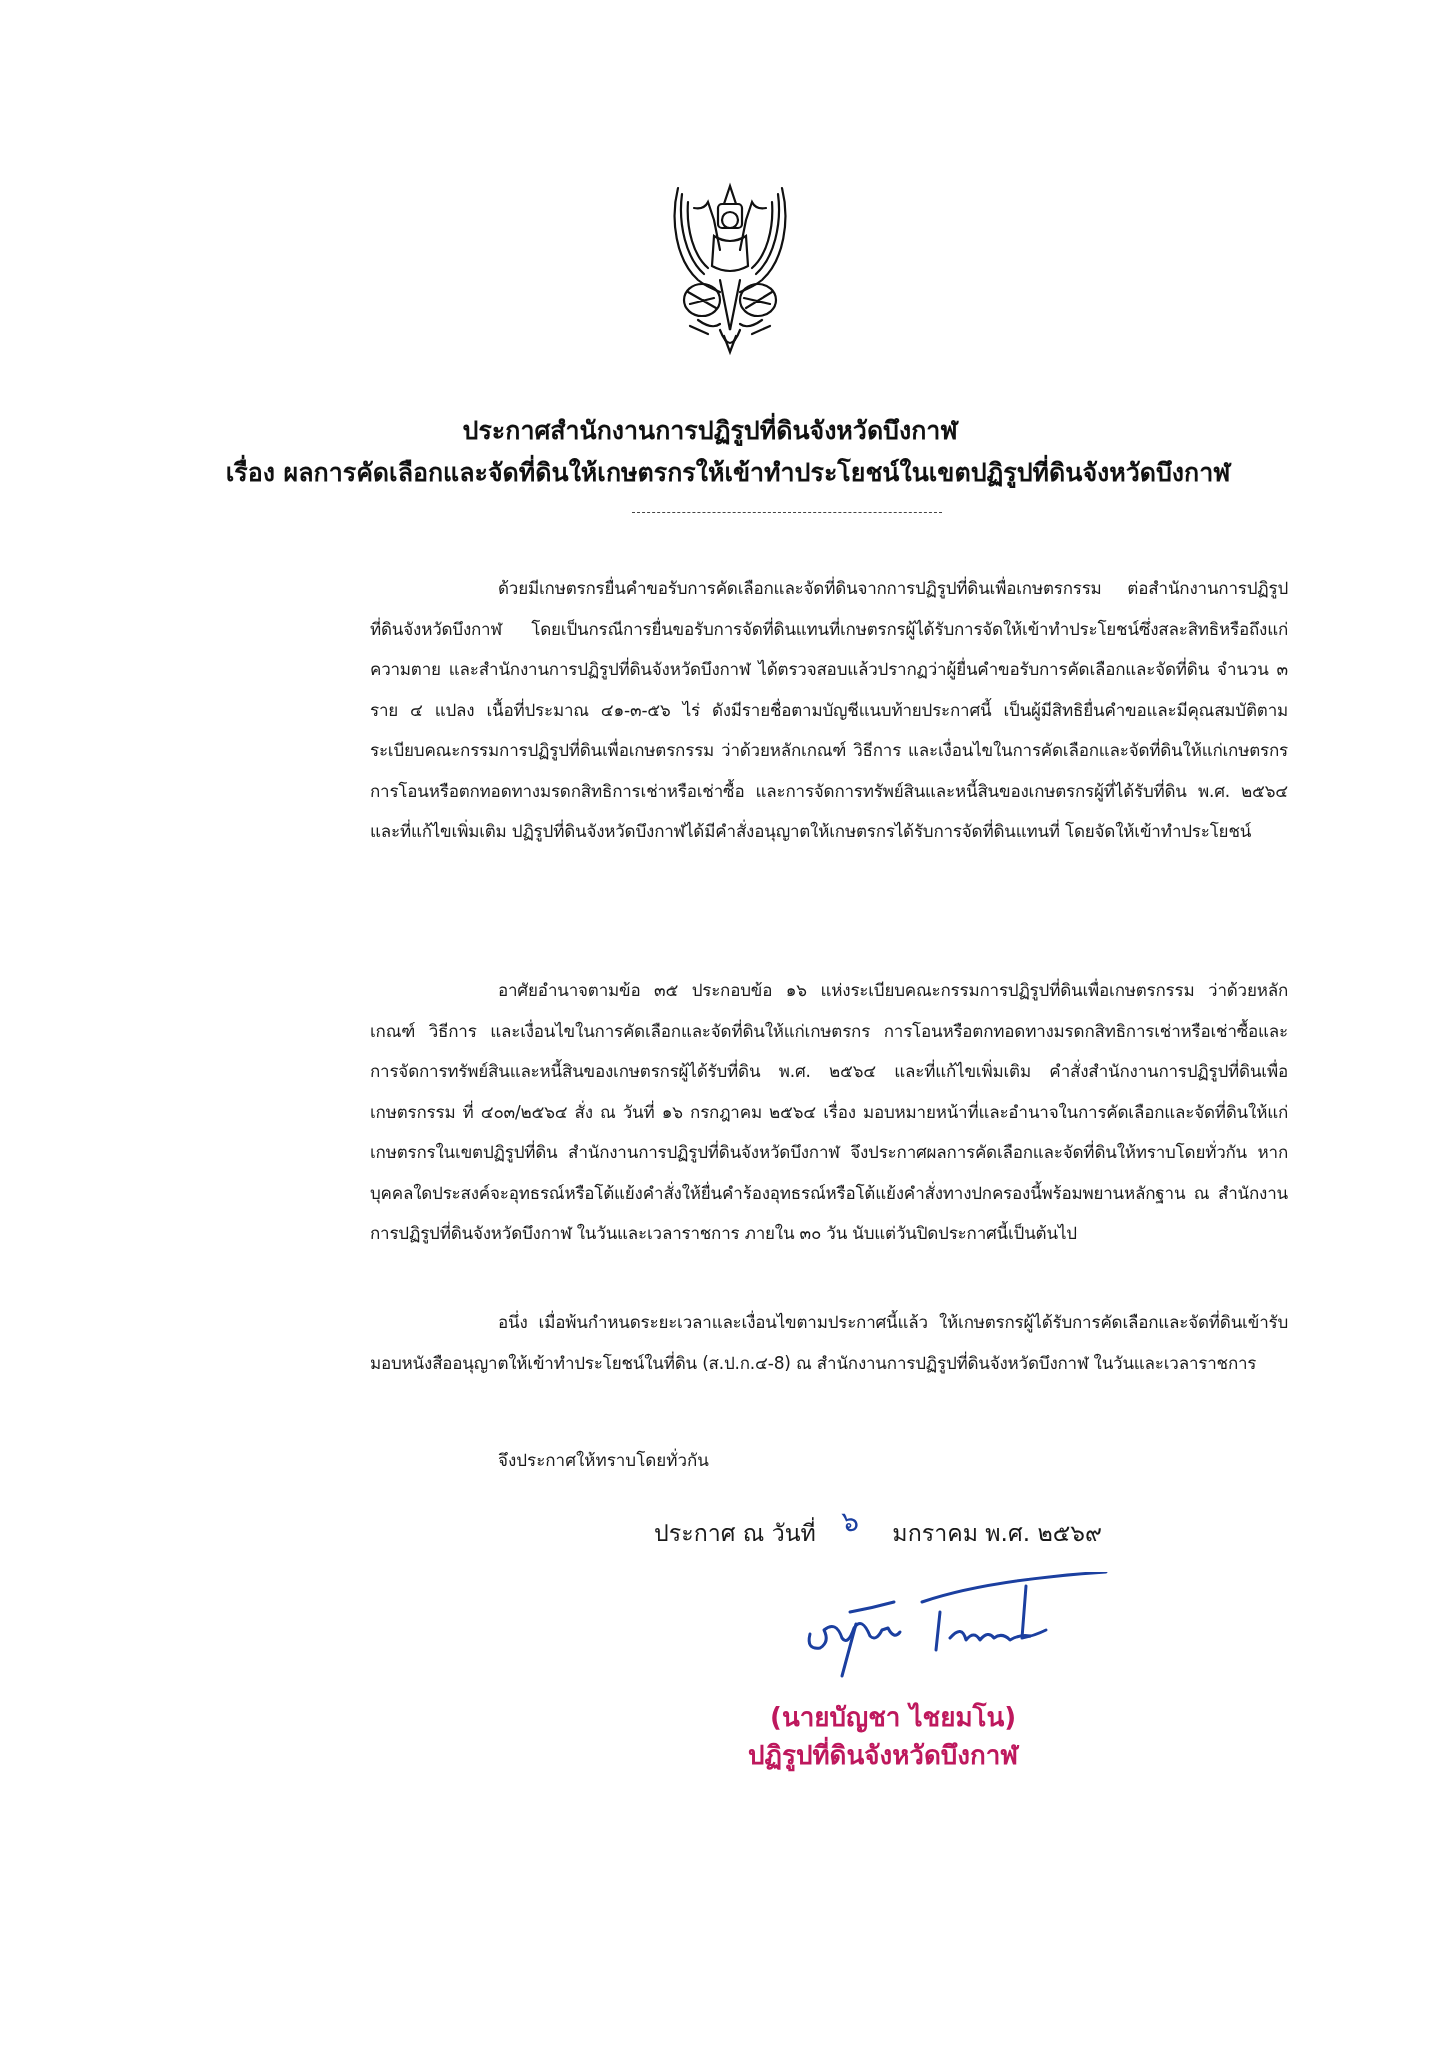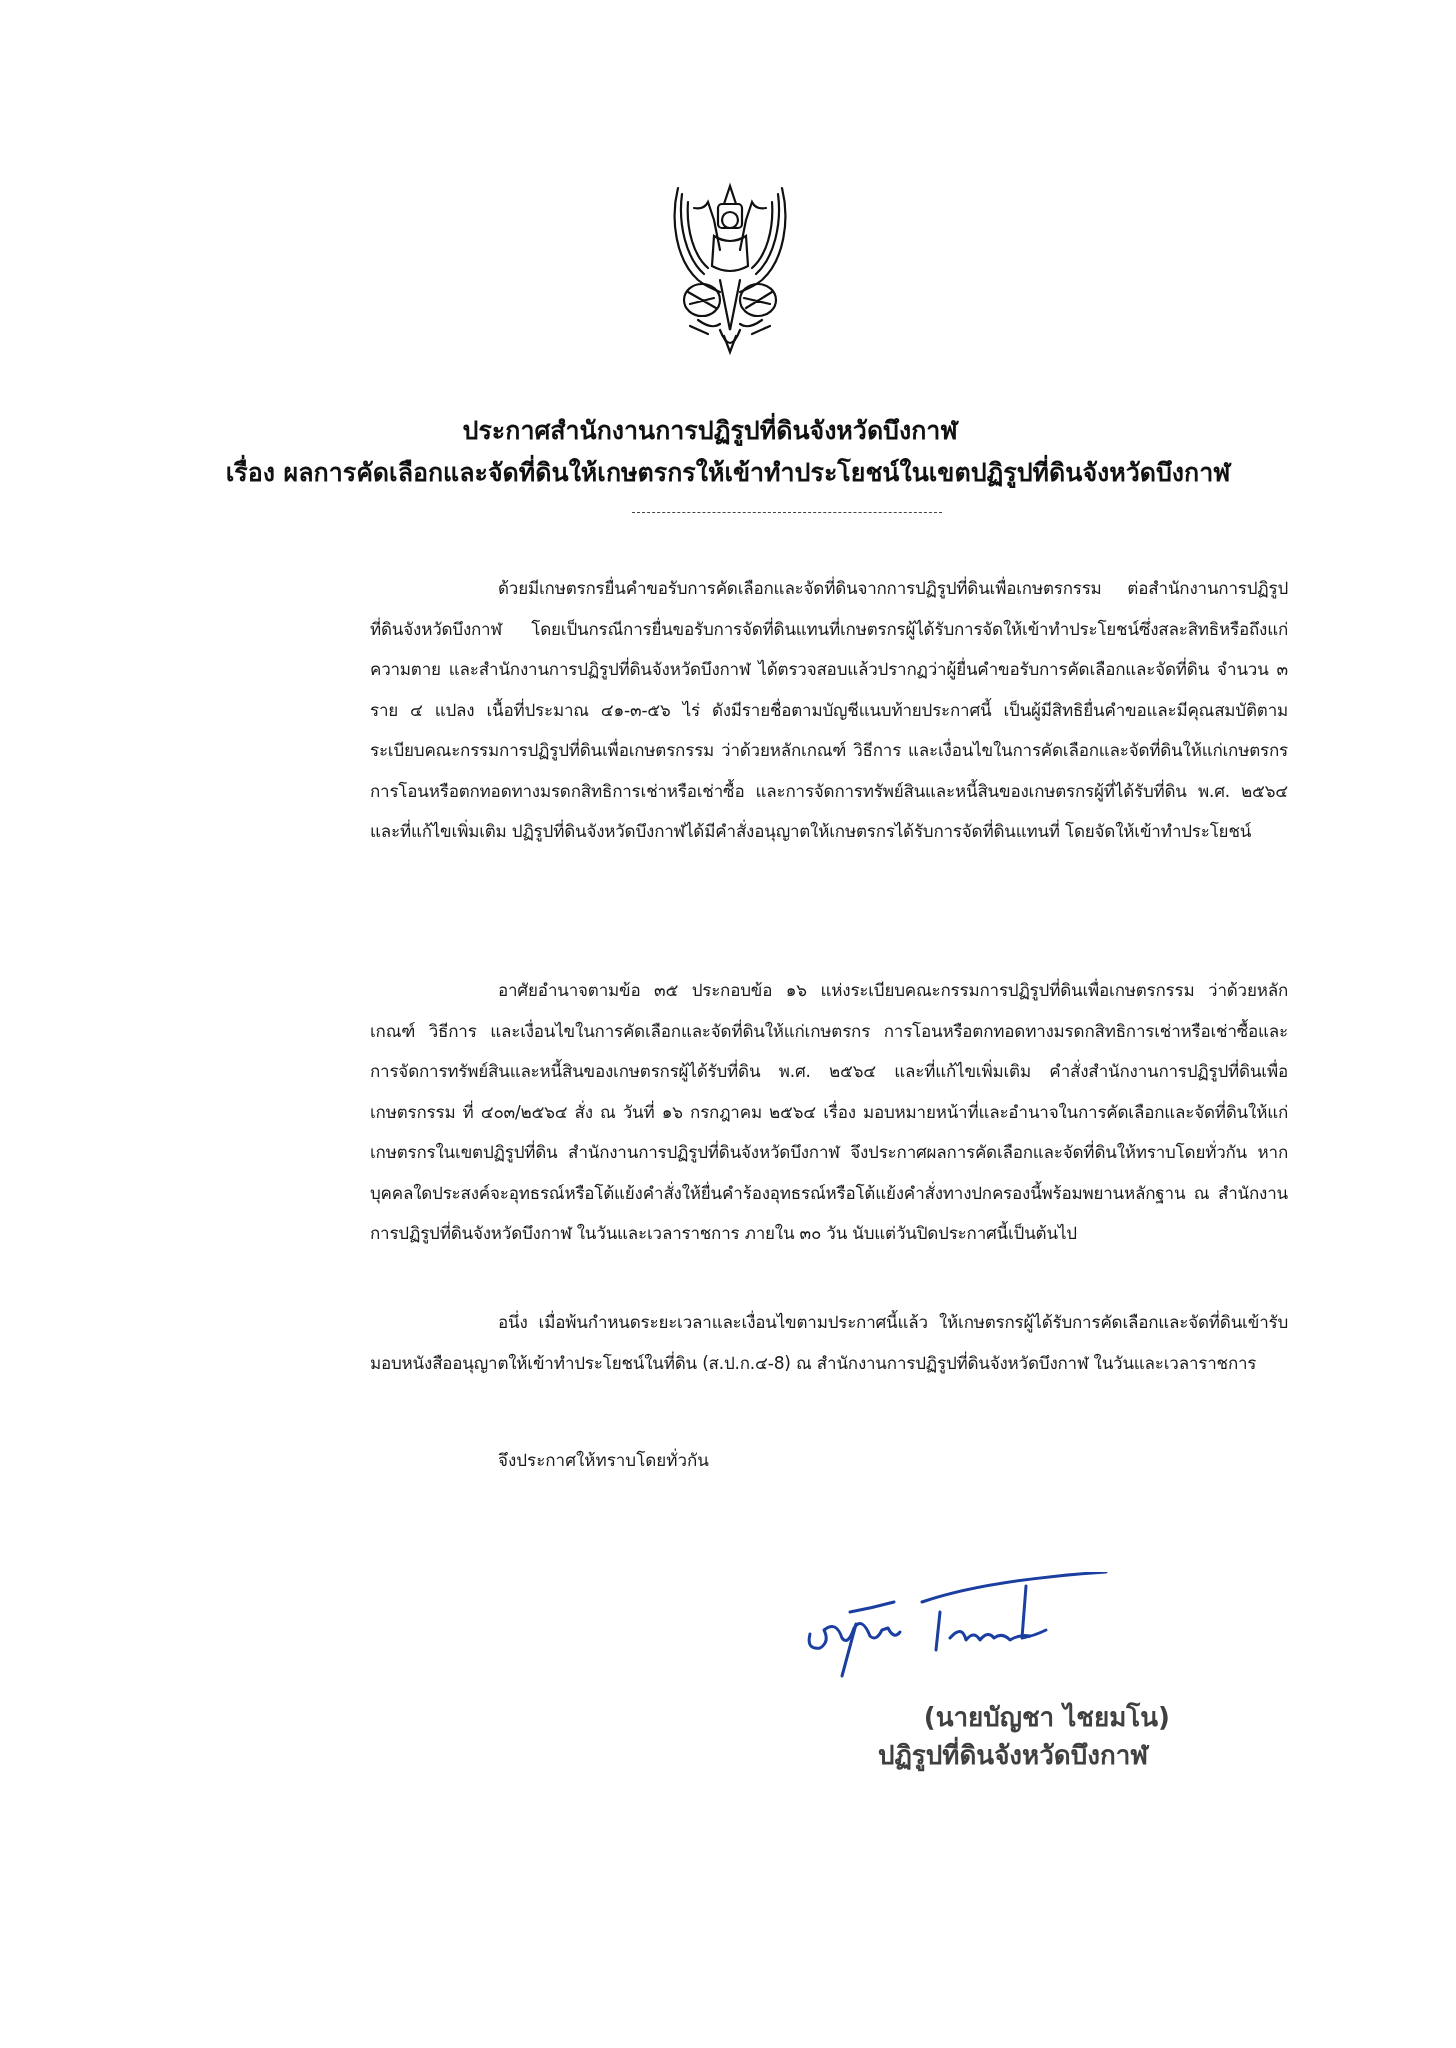"ประกาศ ณ วันที่ ๖ มกราคม" div.dateline { html: none -> <div> <span>ประกาศ ณ วันที่</span> <span>๖</span> <span>มกราคม พ.ศ. ๒๕๖๙</span> </div> }
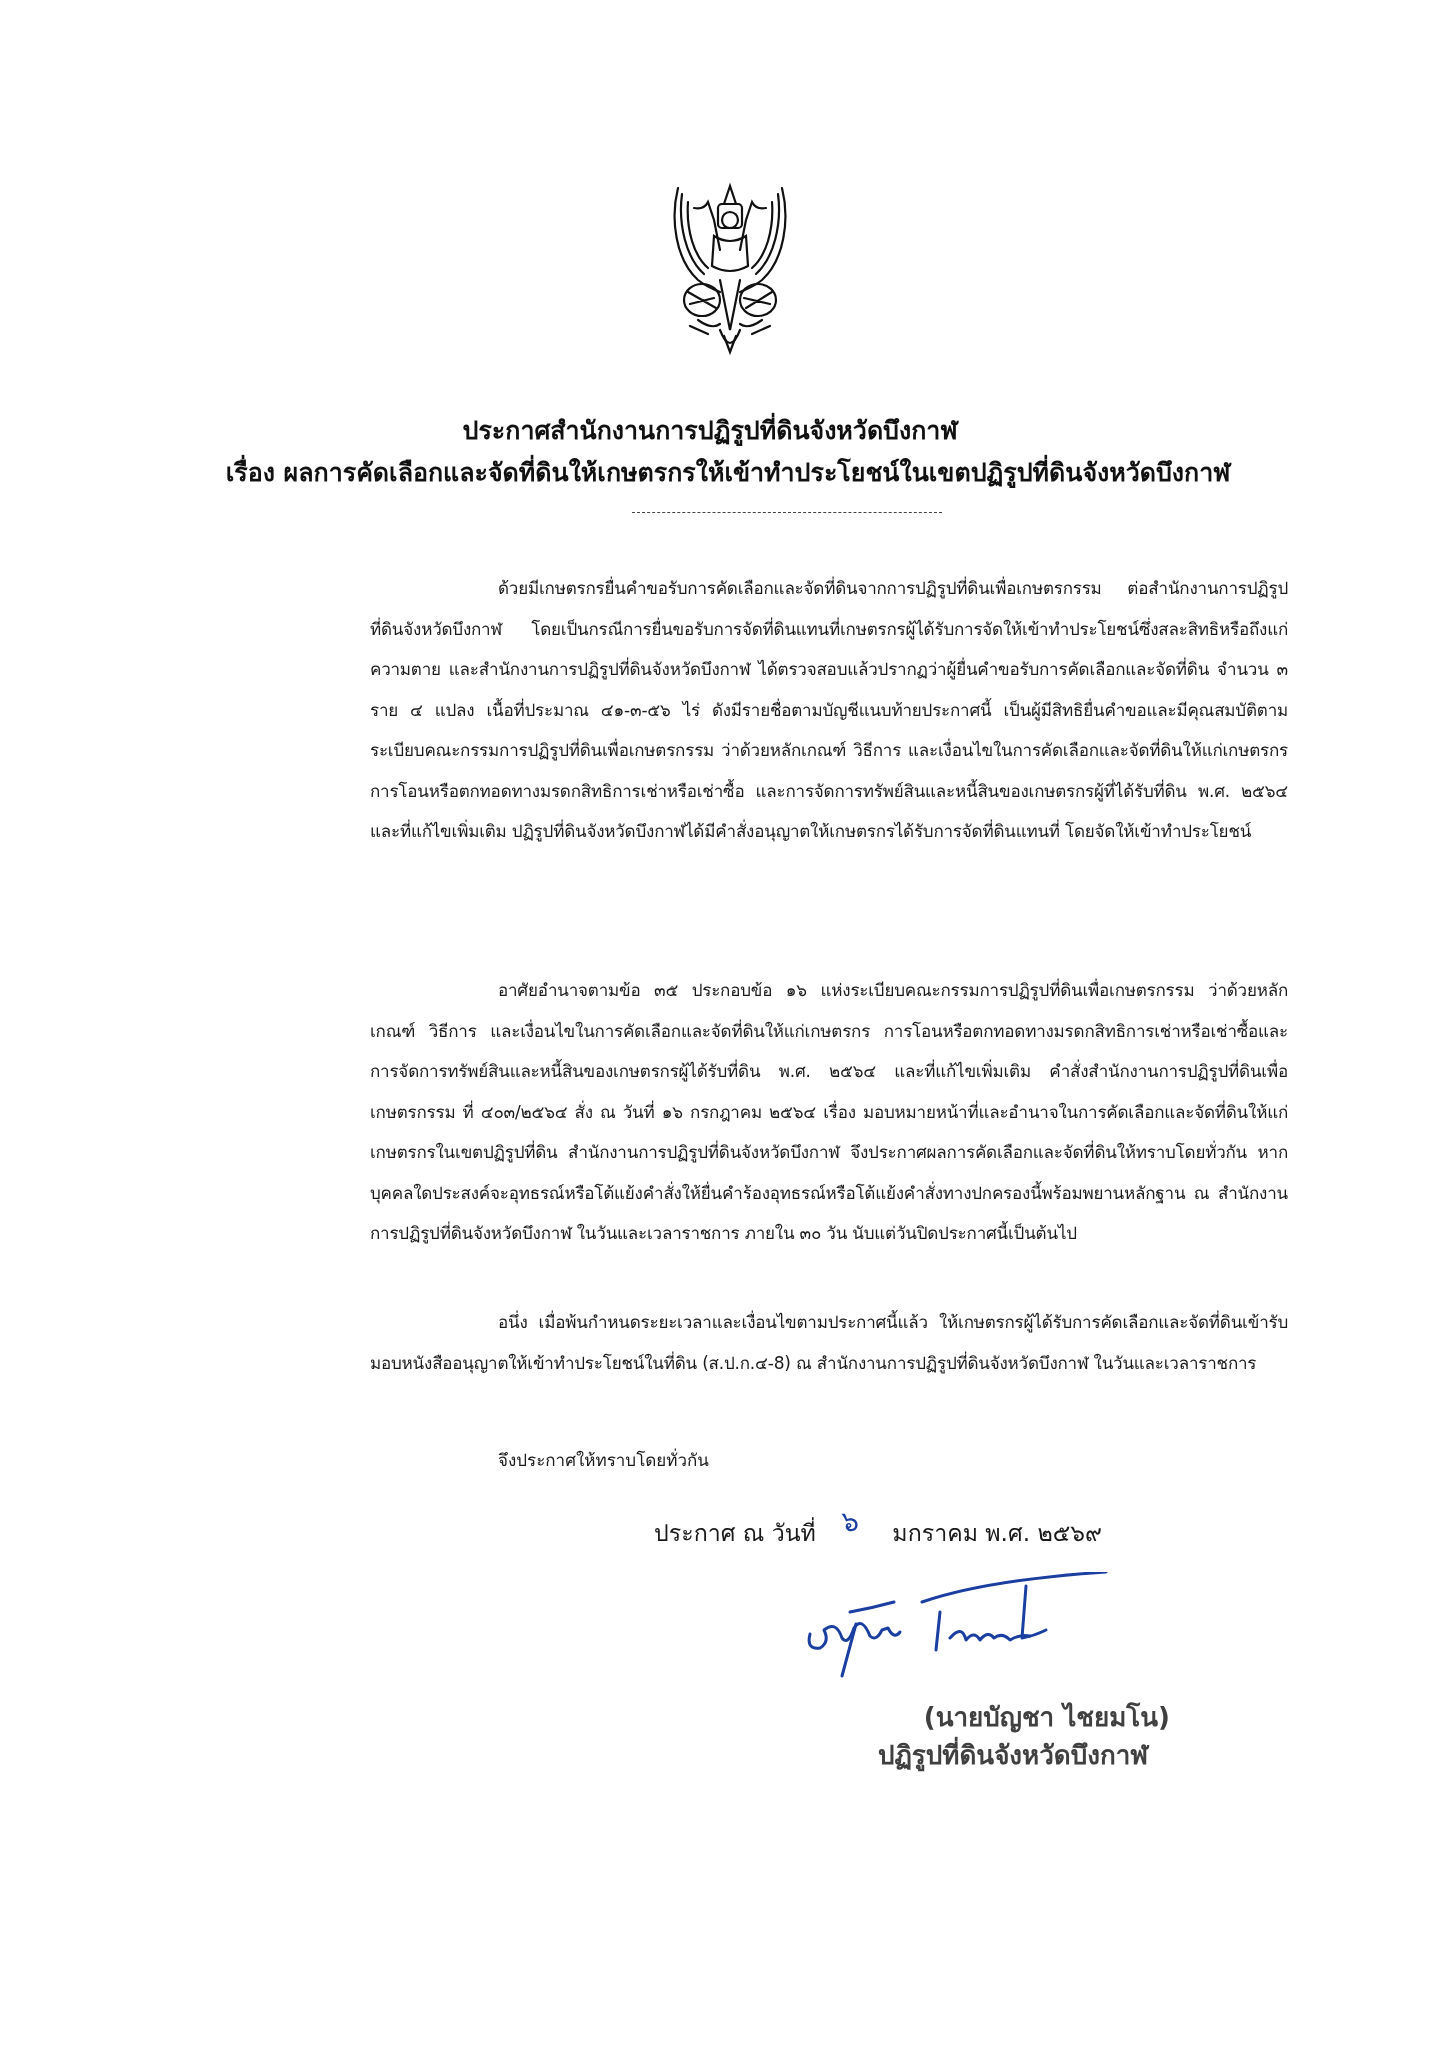"(นายบัญชา ไชยมโน)" .signer { color: #404040 -> #be185d; text-align: right -> left }
